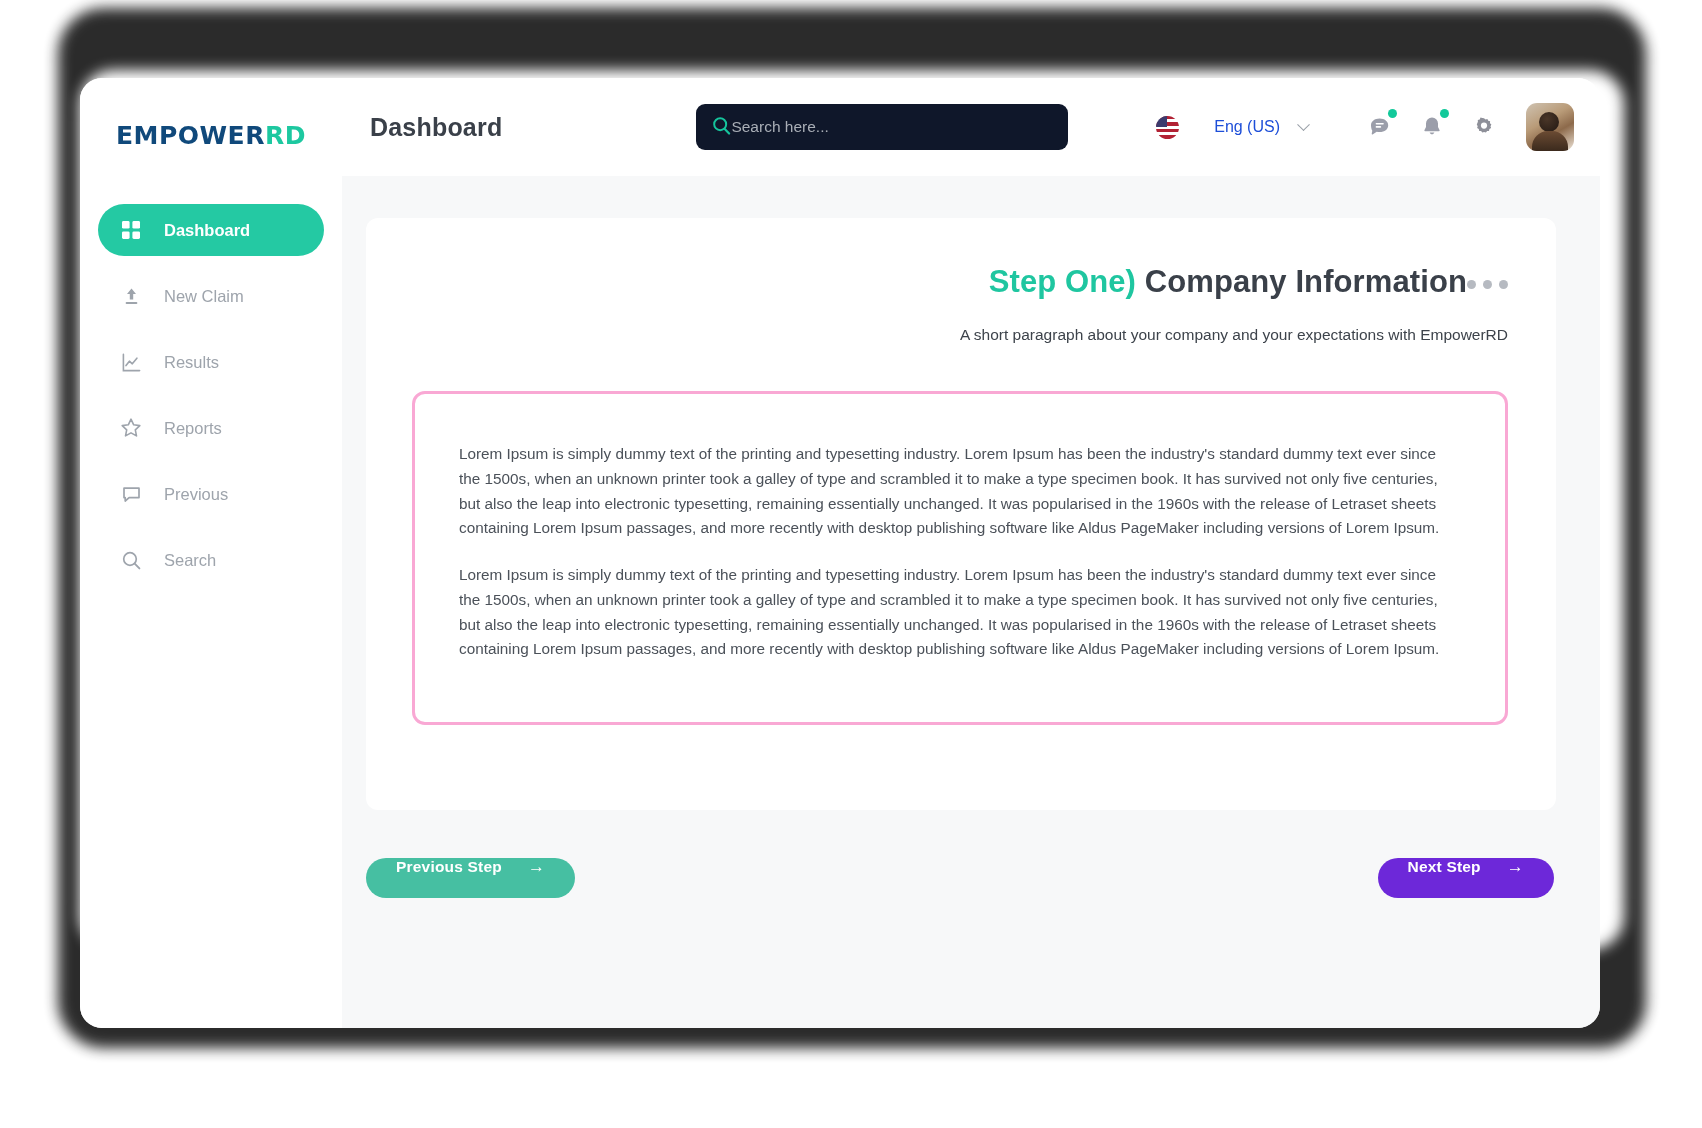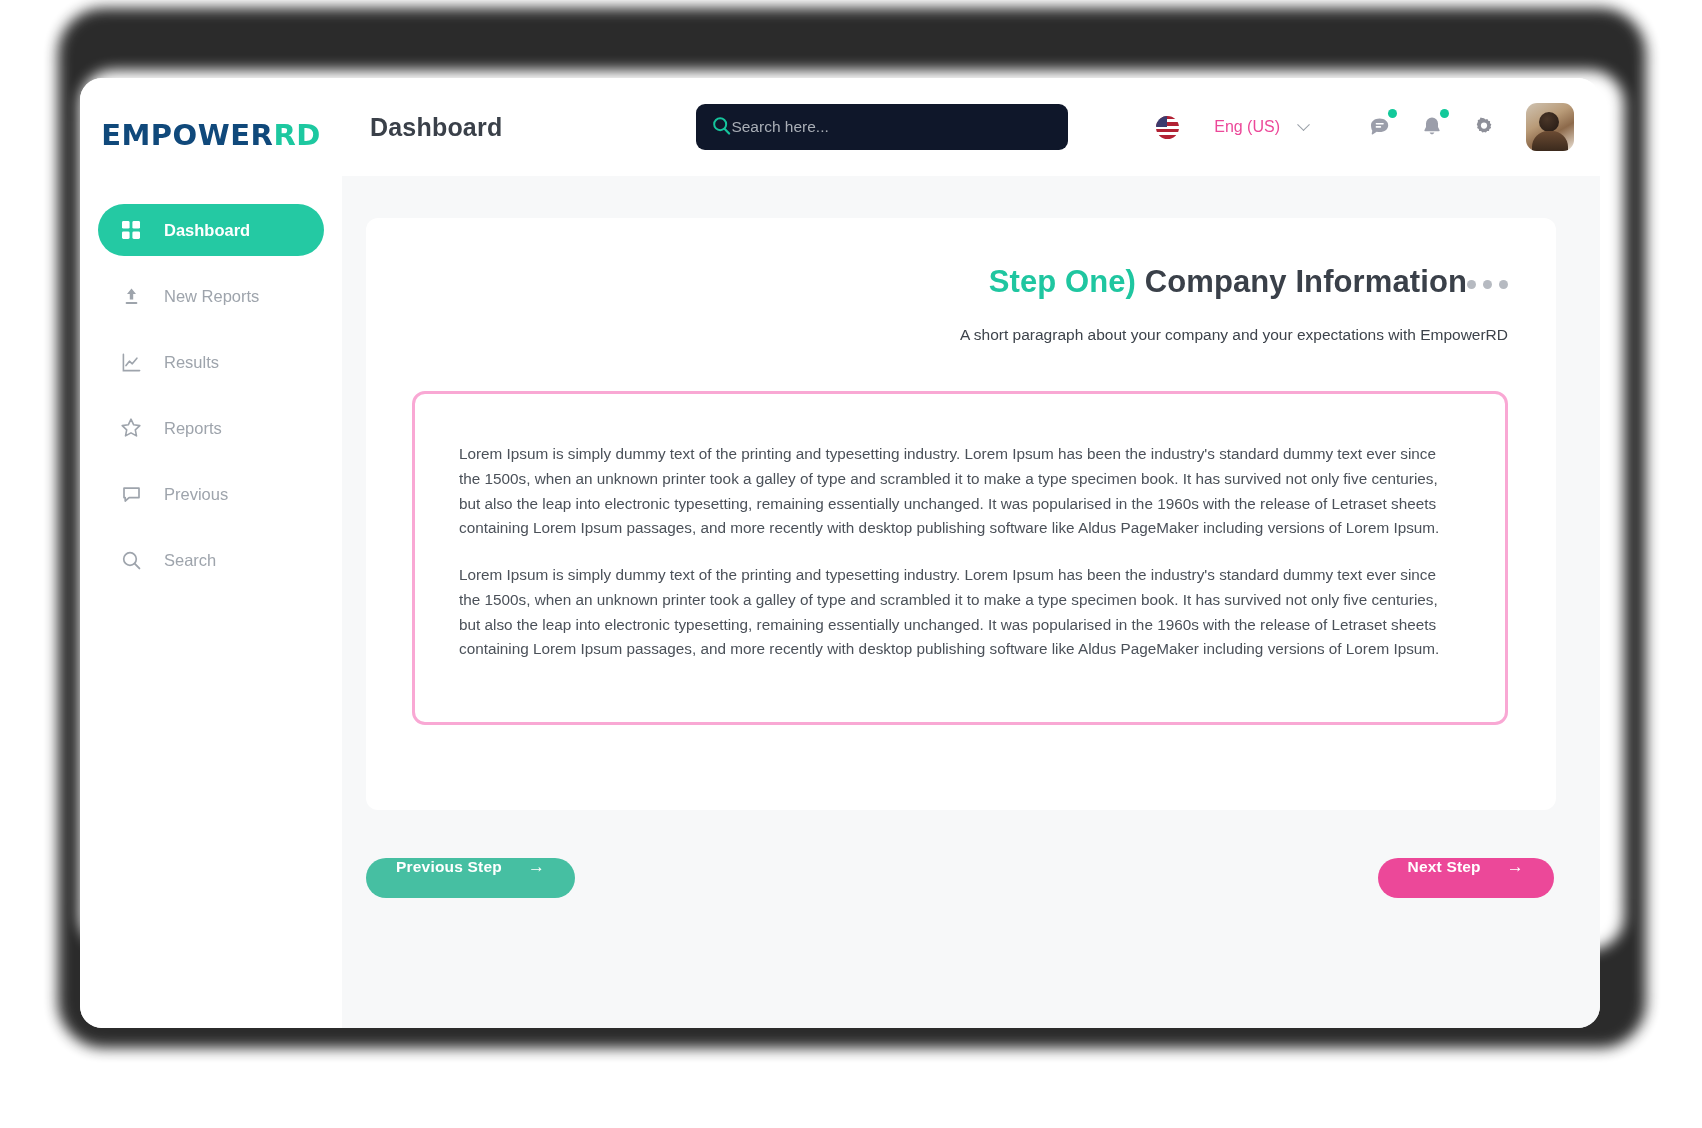"EMPOWERRD" .logo { font-size: 29px -> 25px }
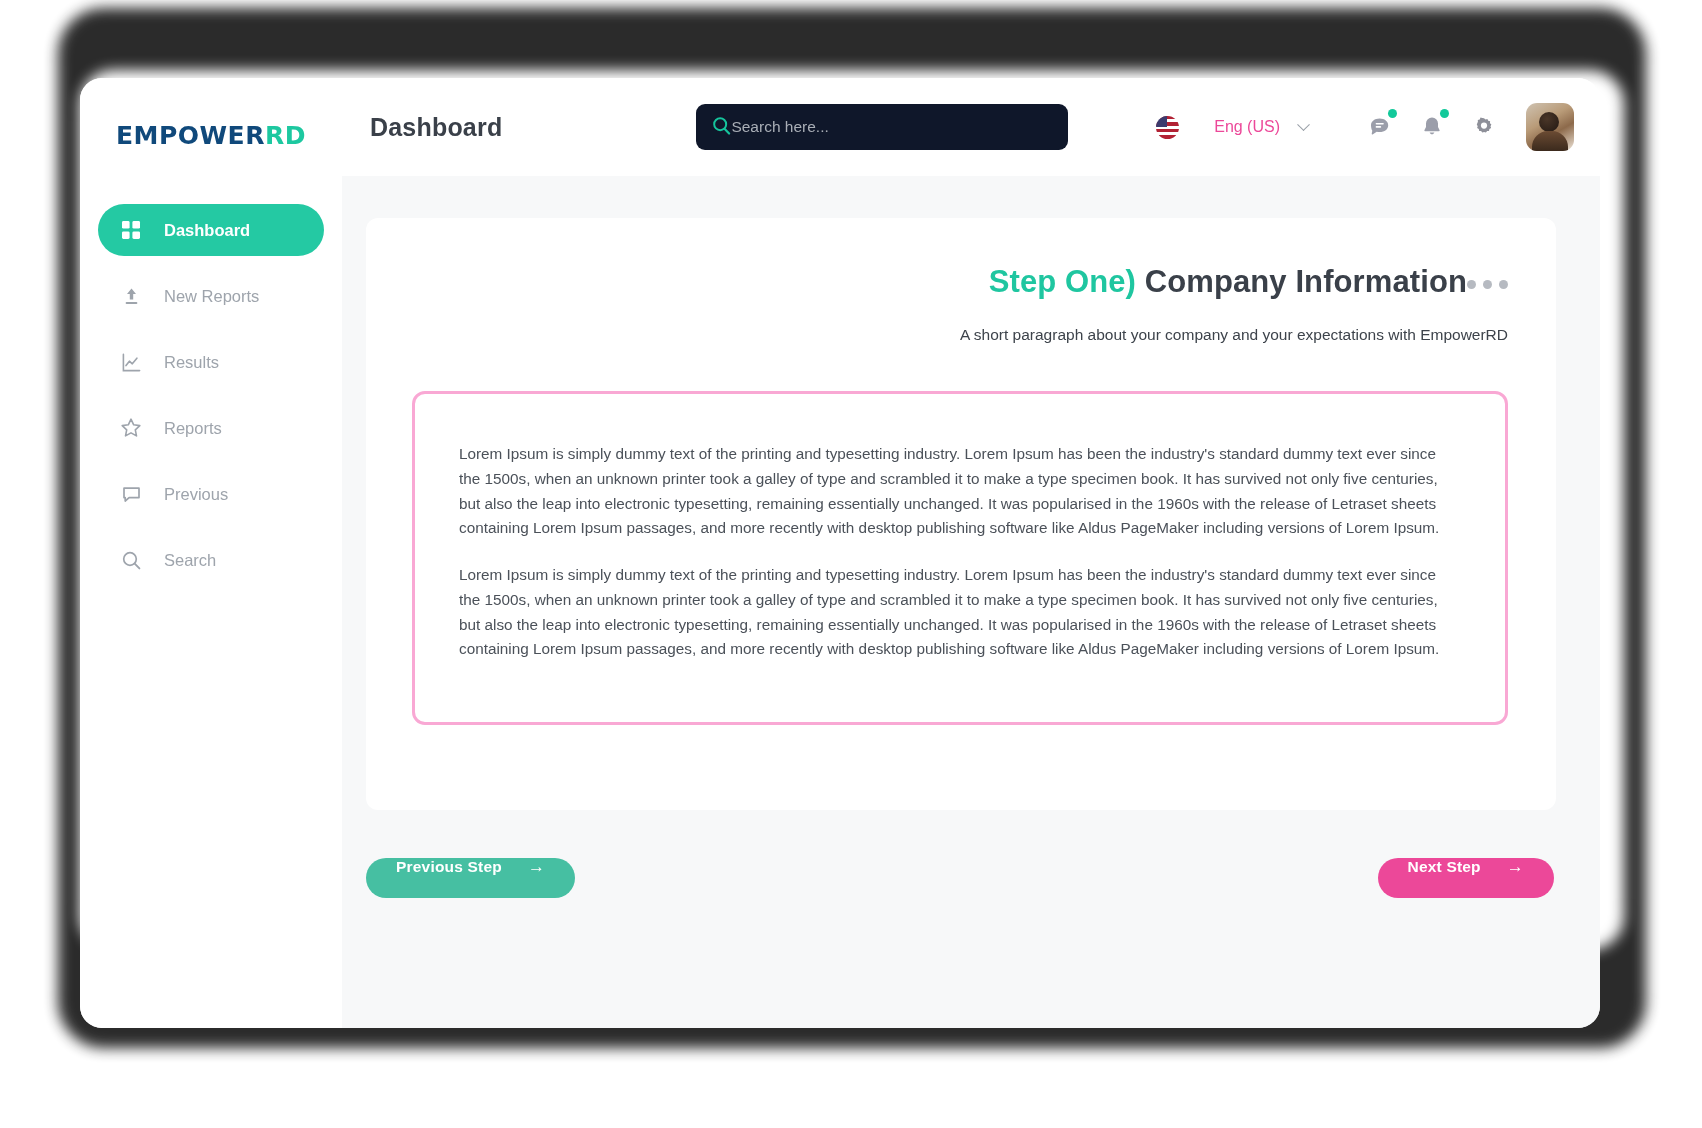"Eng (US)" .lang-label { color: #ec4899 -> #1d4ed8 }
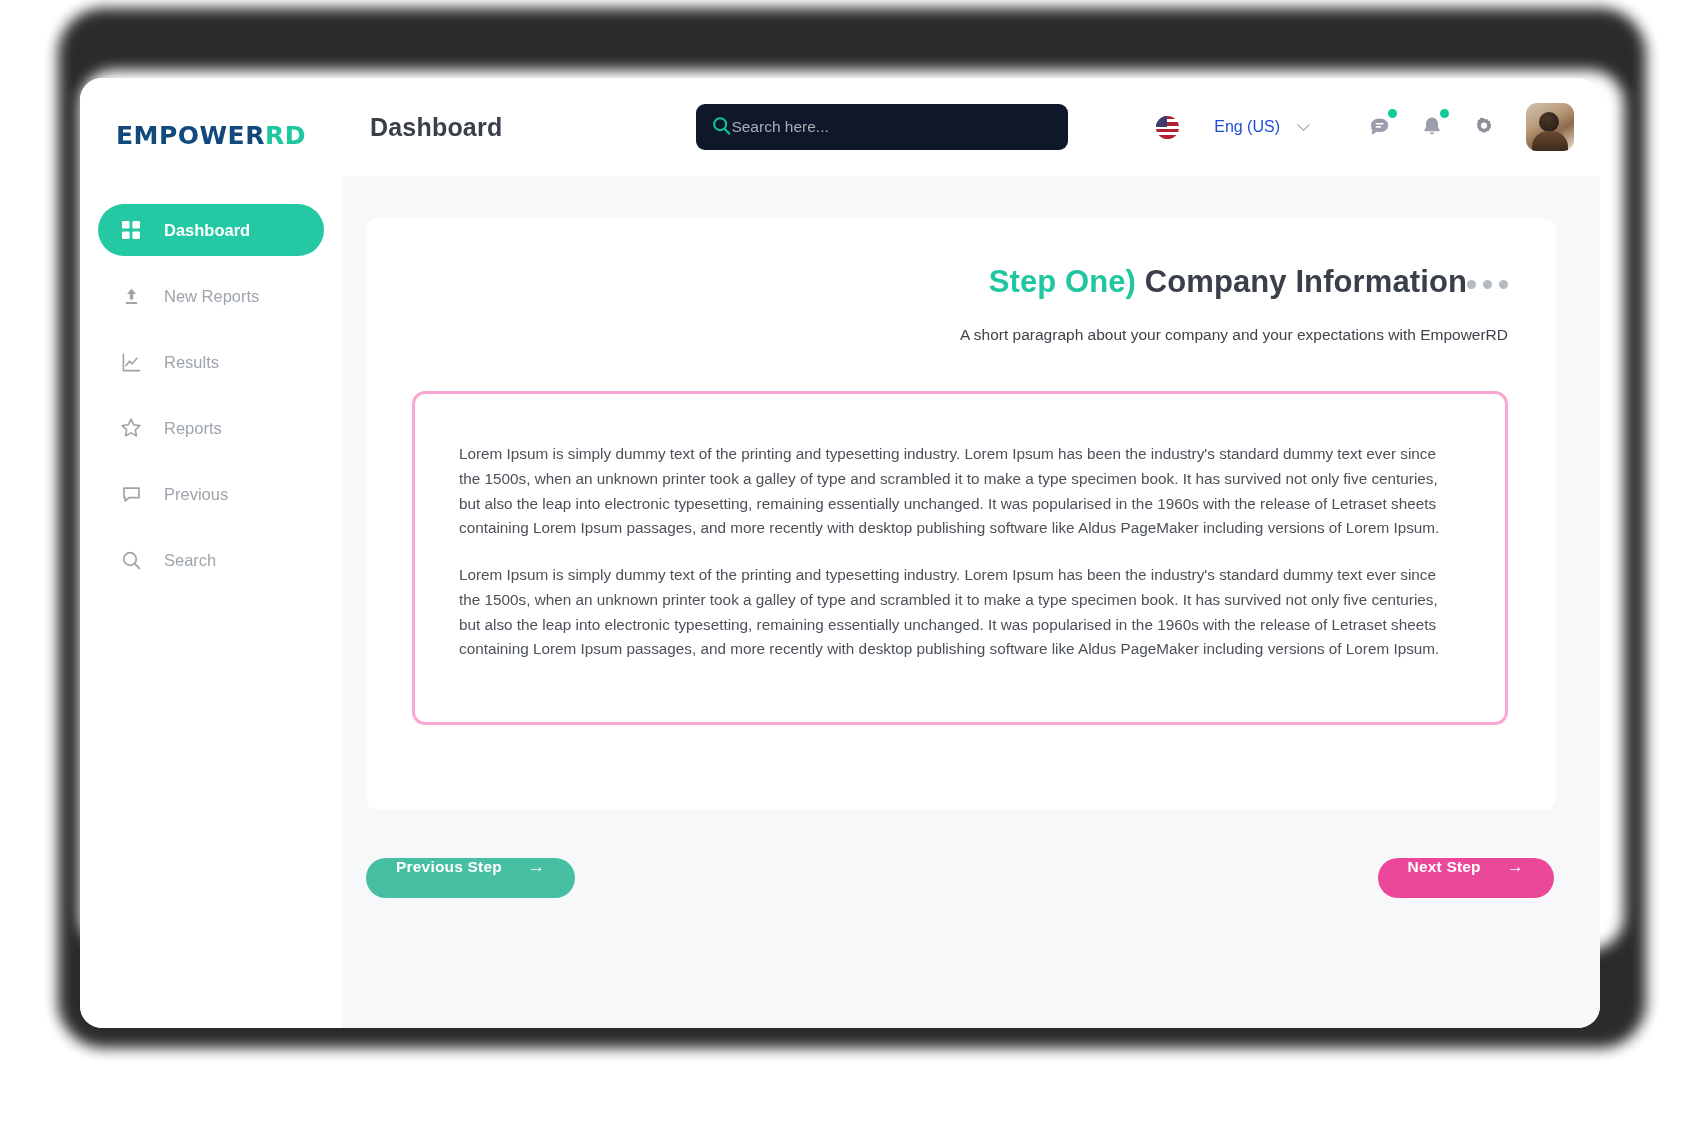"New Reports" span { text: Reports -> Claim }
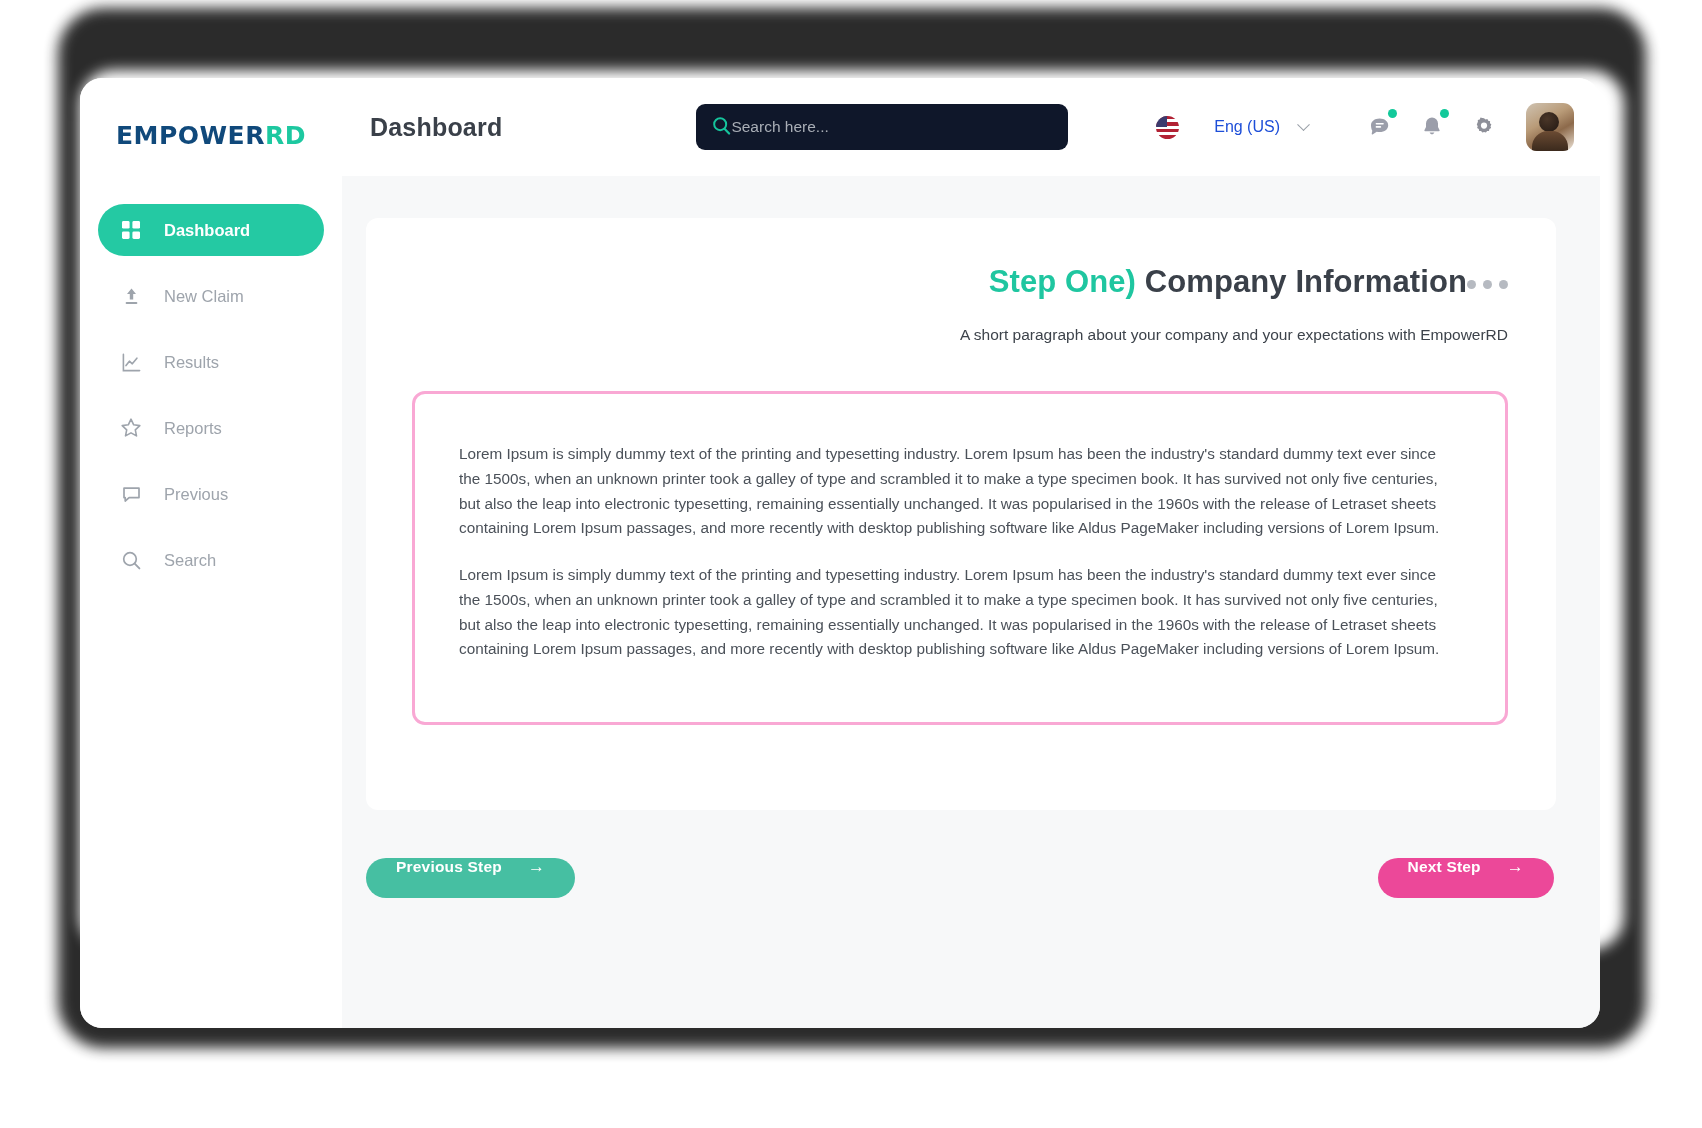"Next Step" .btn-next { background: #ec4899 -> #6d28d9 }
